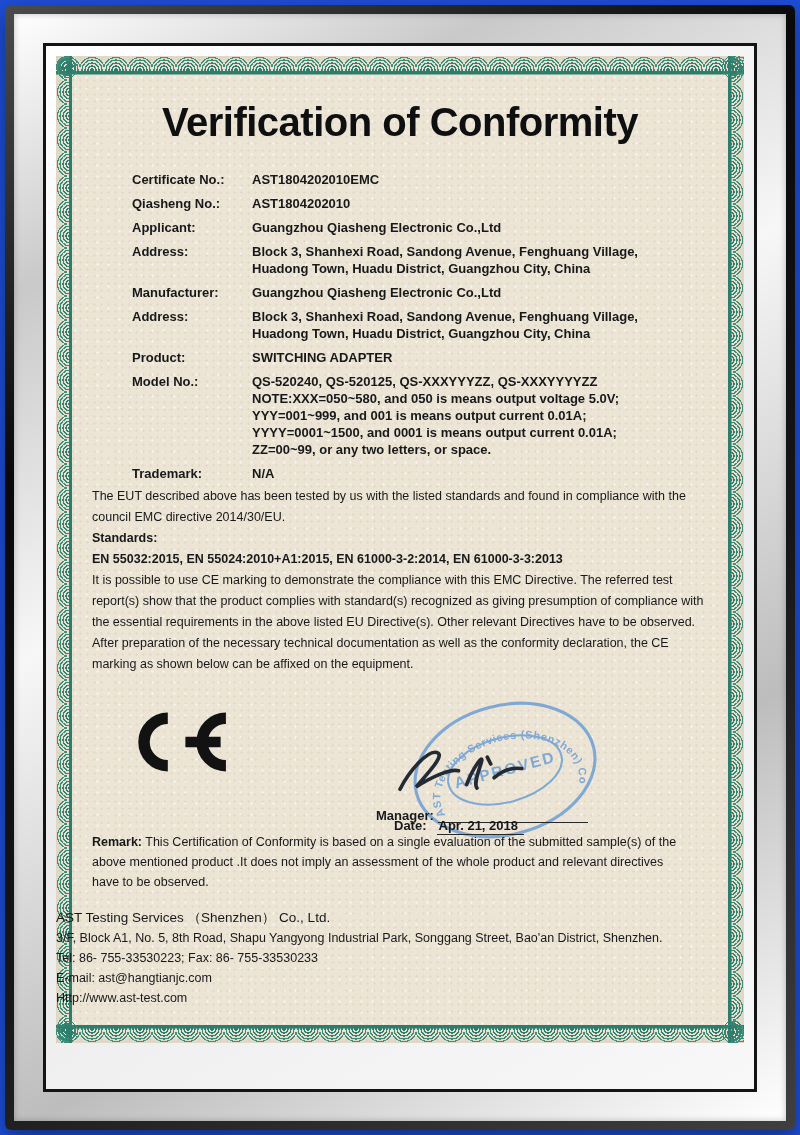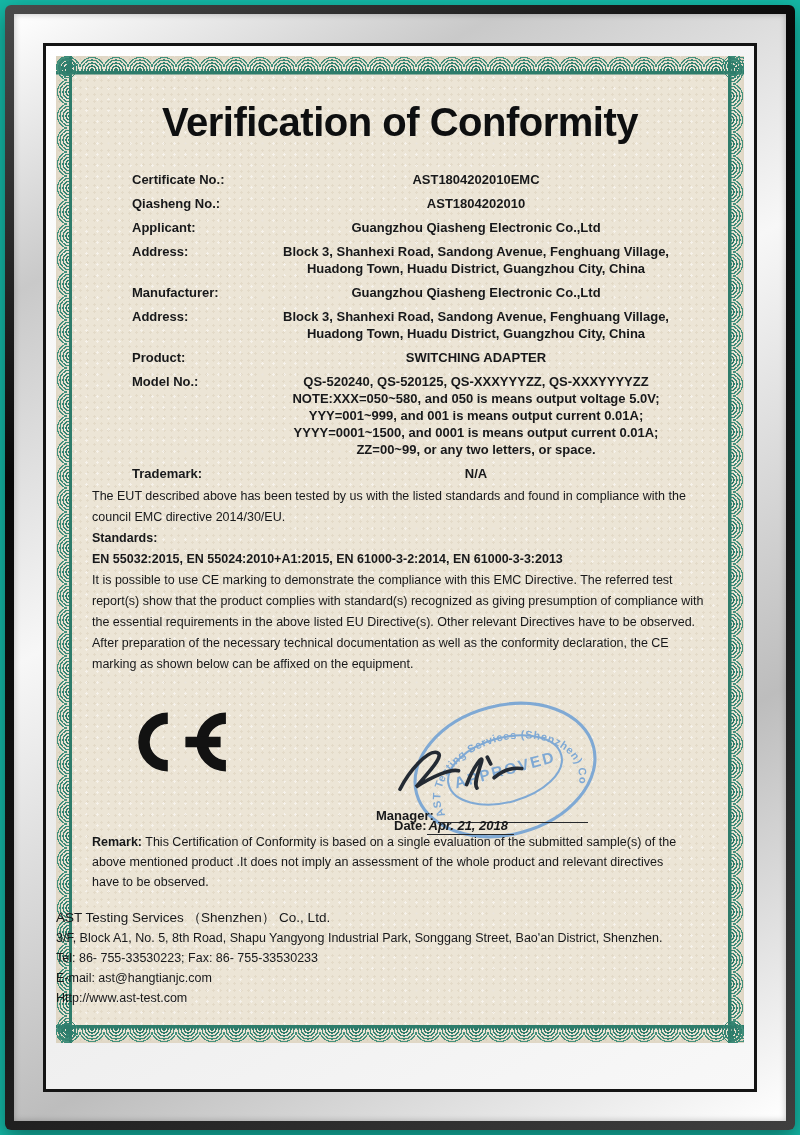"Verification of Conformity" .photo { background: #14b8a6 -> #1d4ed8 }
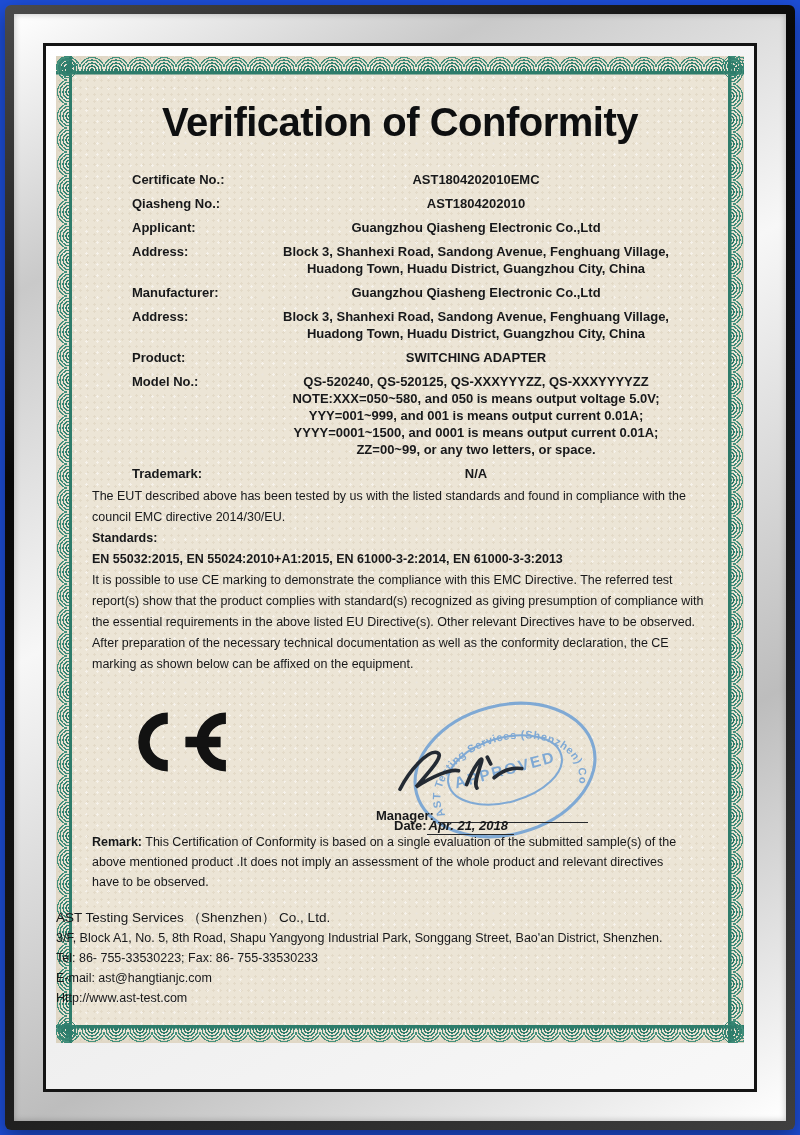"AST1804202010EMC" .fval { text-align: center -> none }
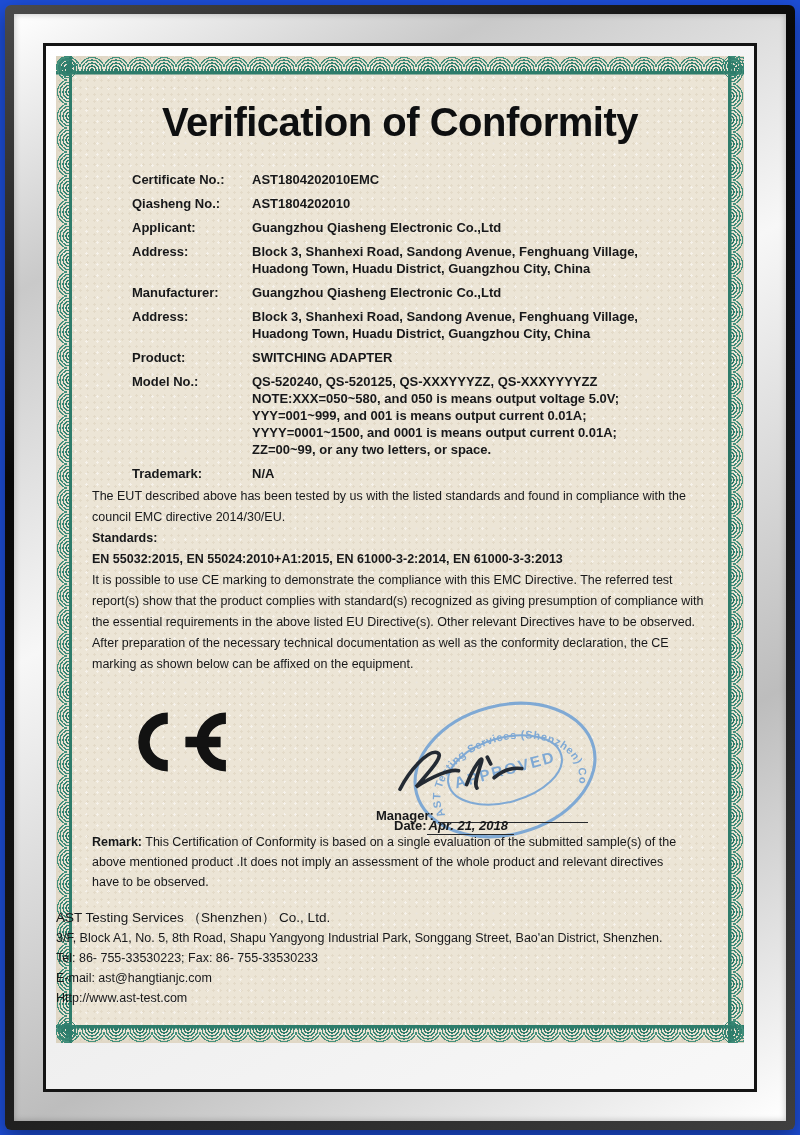"Apr. 21, 2018" .date-val { font-style: italic -> none; margin-left: 0 -> 10px }
